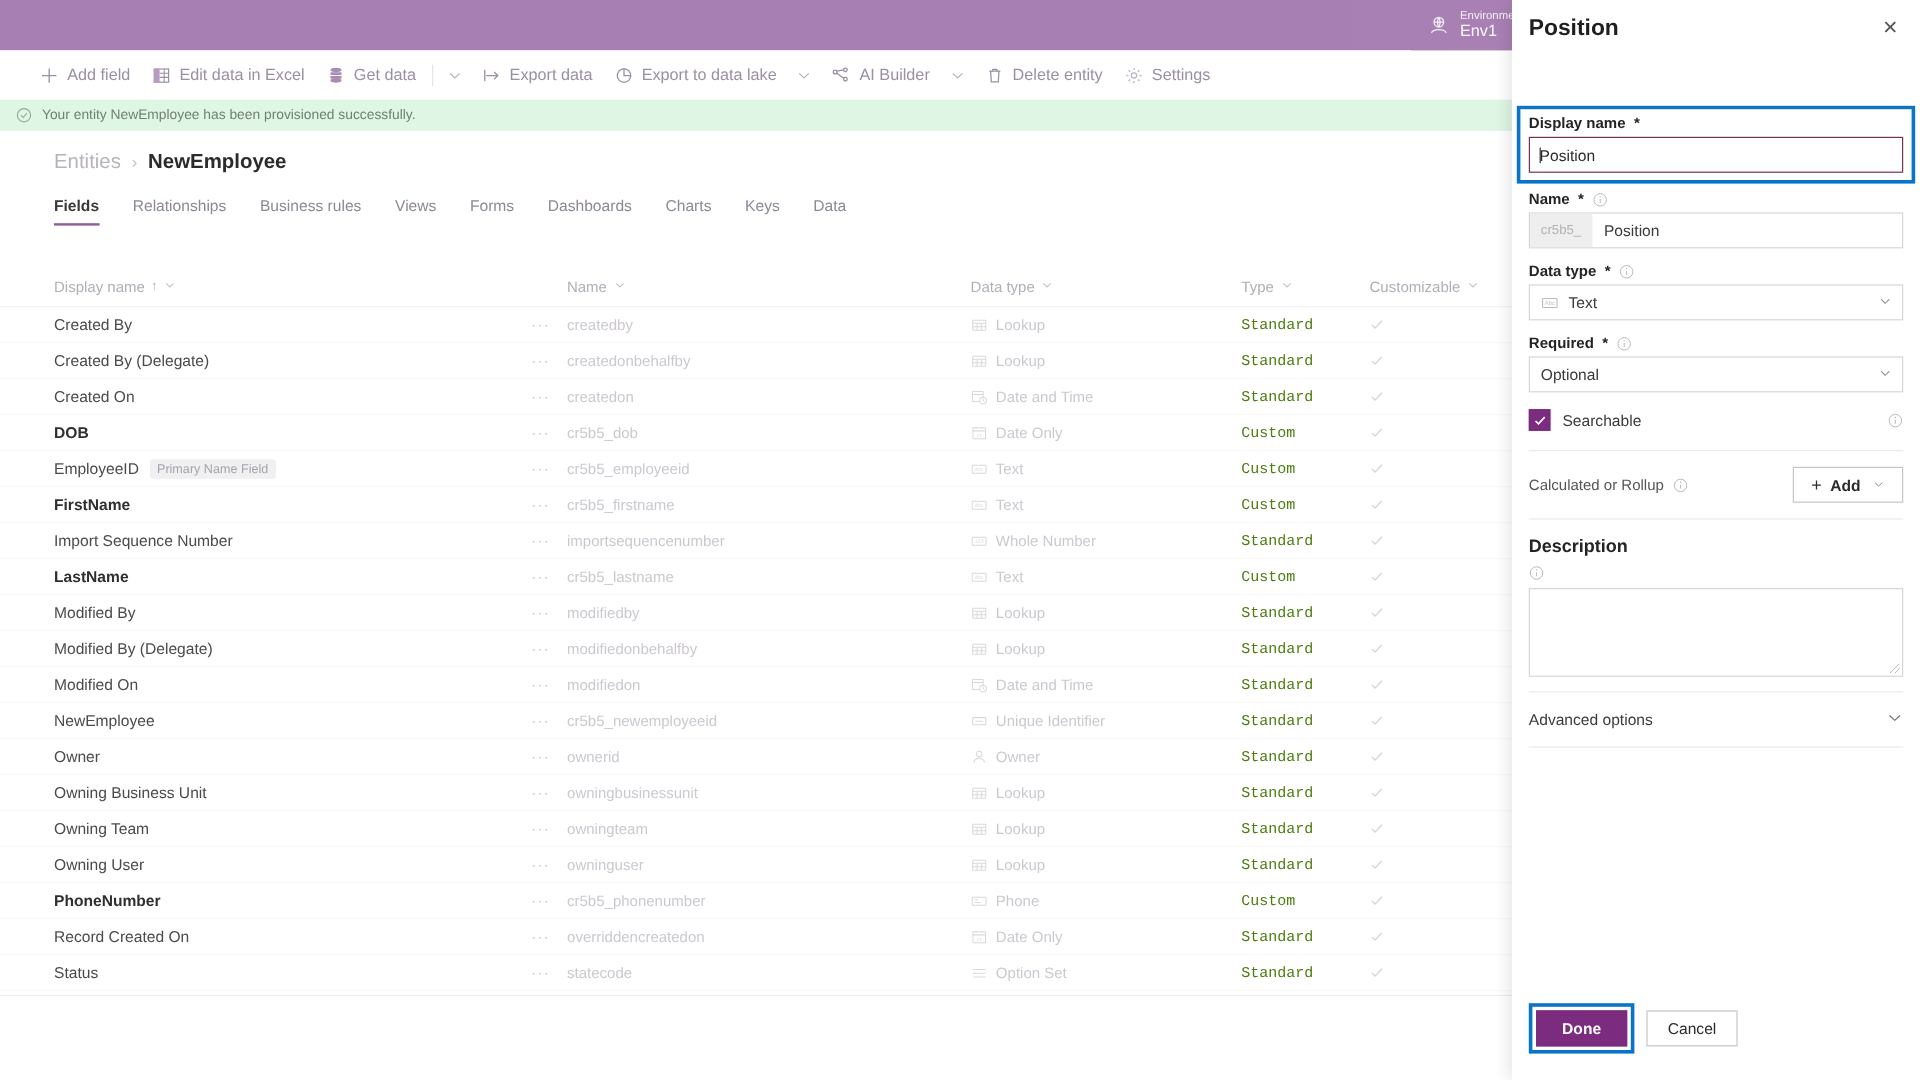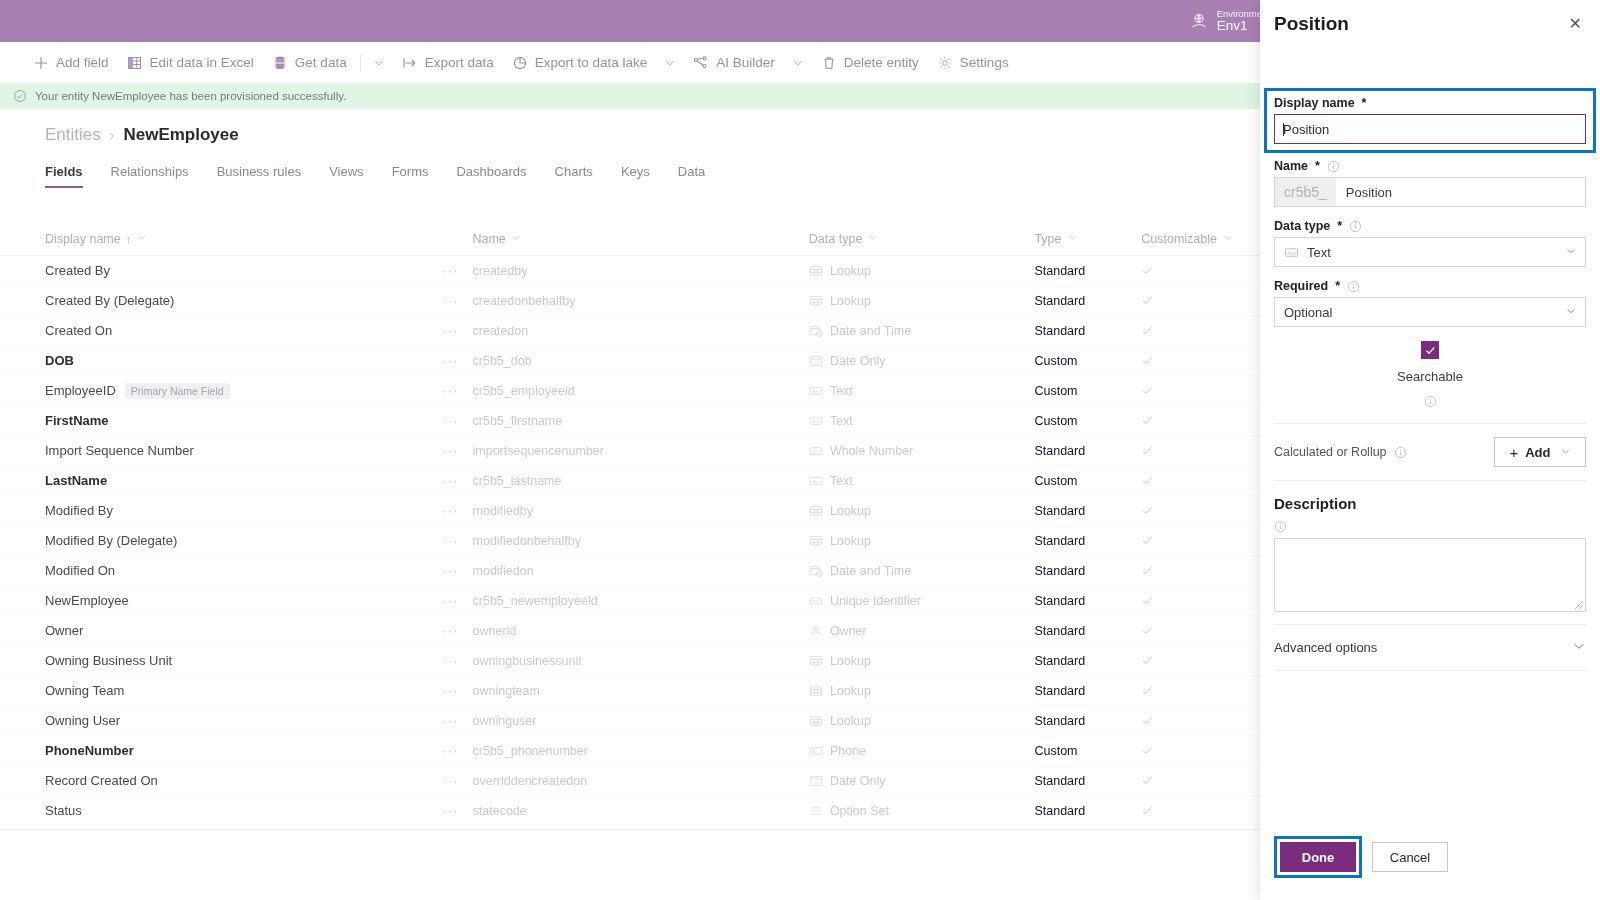"cr5b5_" .schema-prefix { font-size: 14px -> 11px }
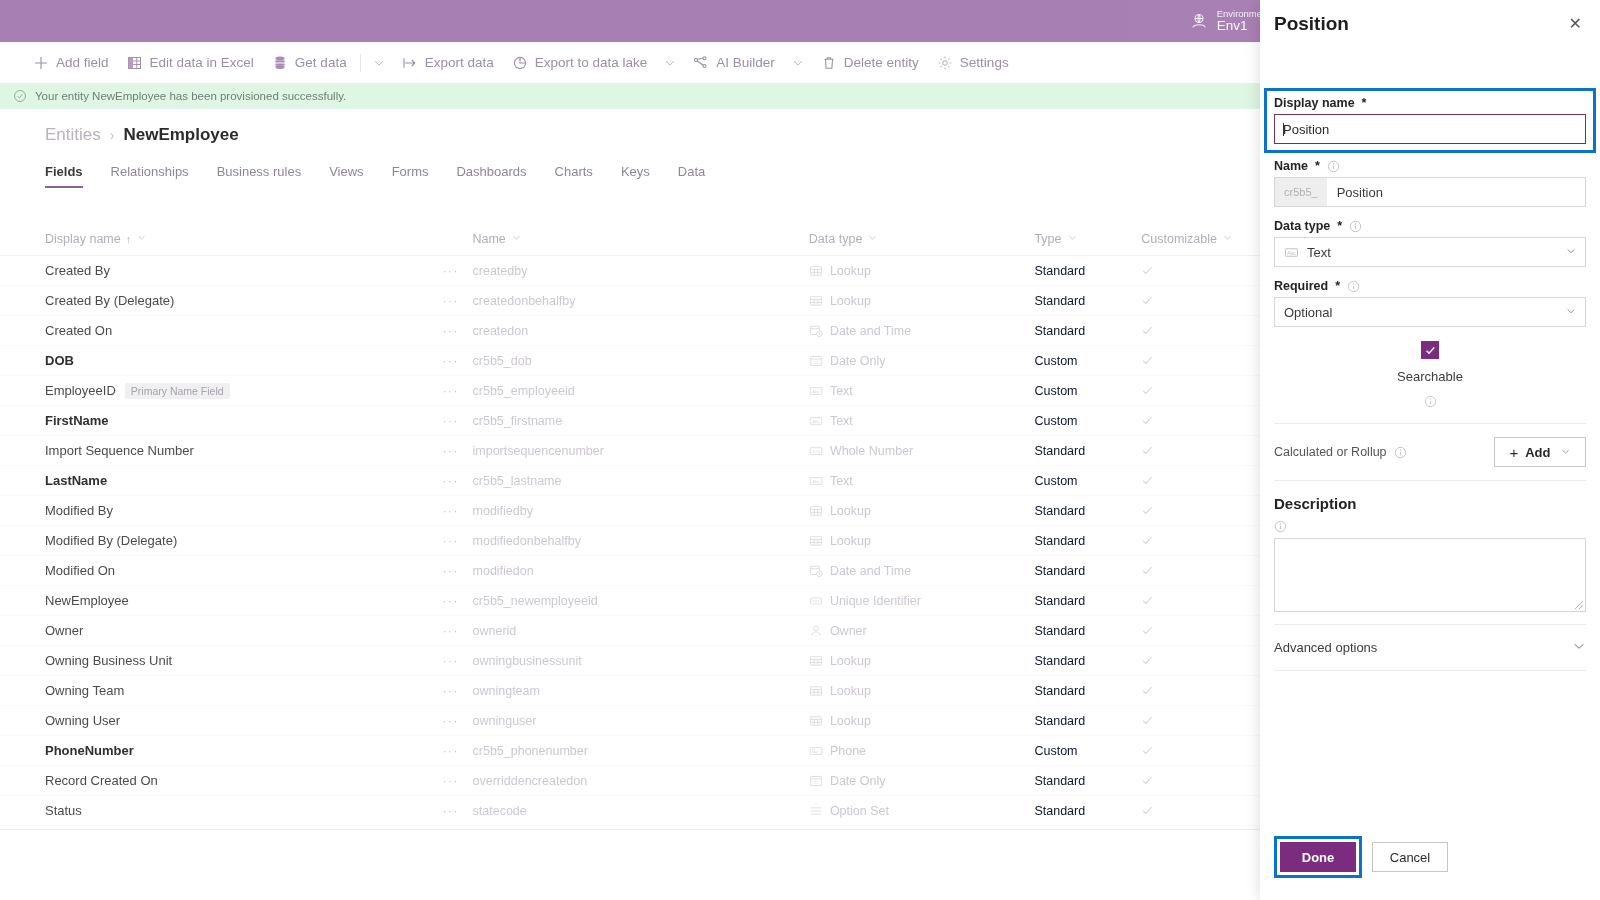"Standard" .c-type { color: #0f172a -> #4d7c0f; font-family: none -> Liberation Mono, monospace }
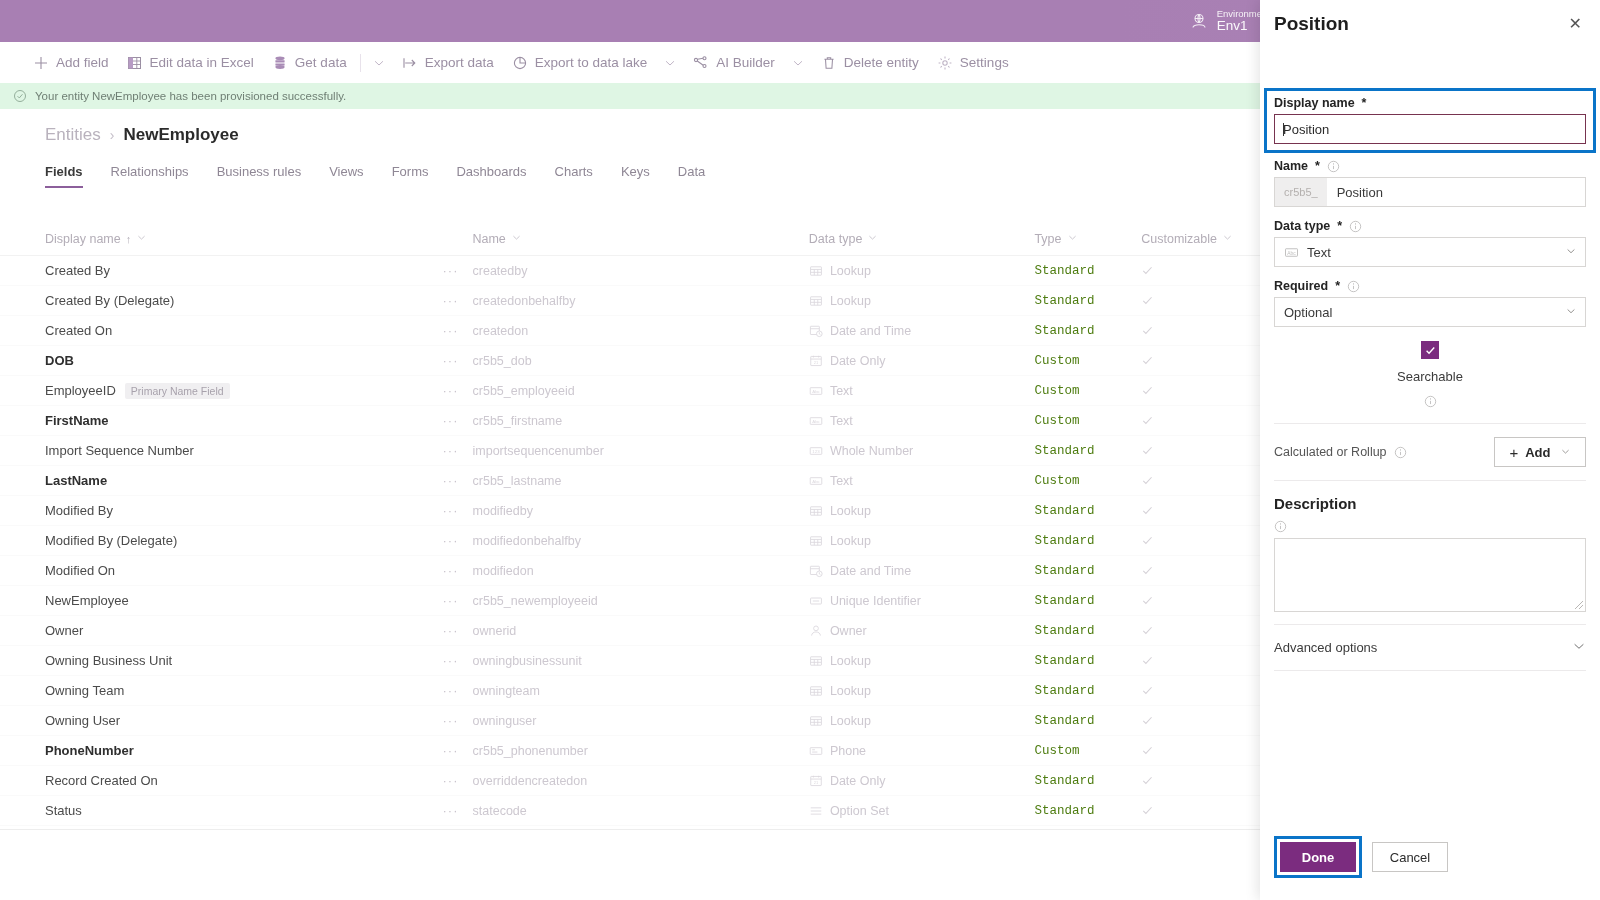"Searchable" .checkrow { flex-direction: column -> none }
